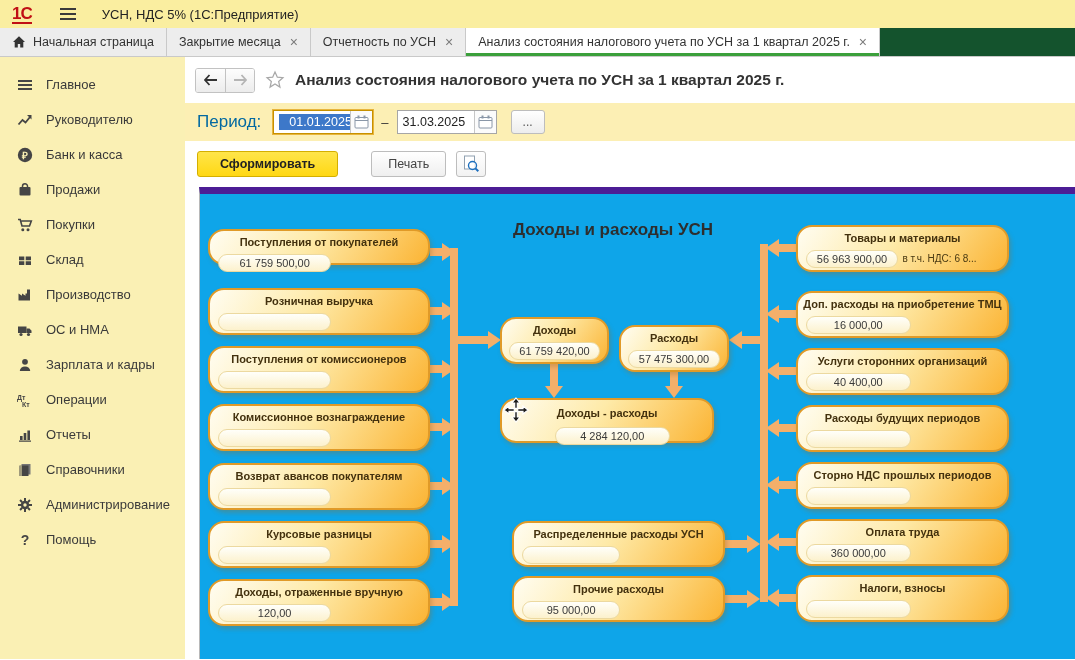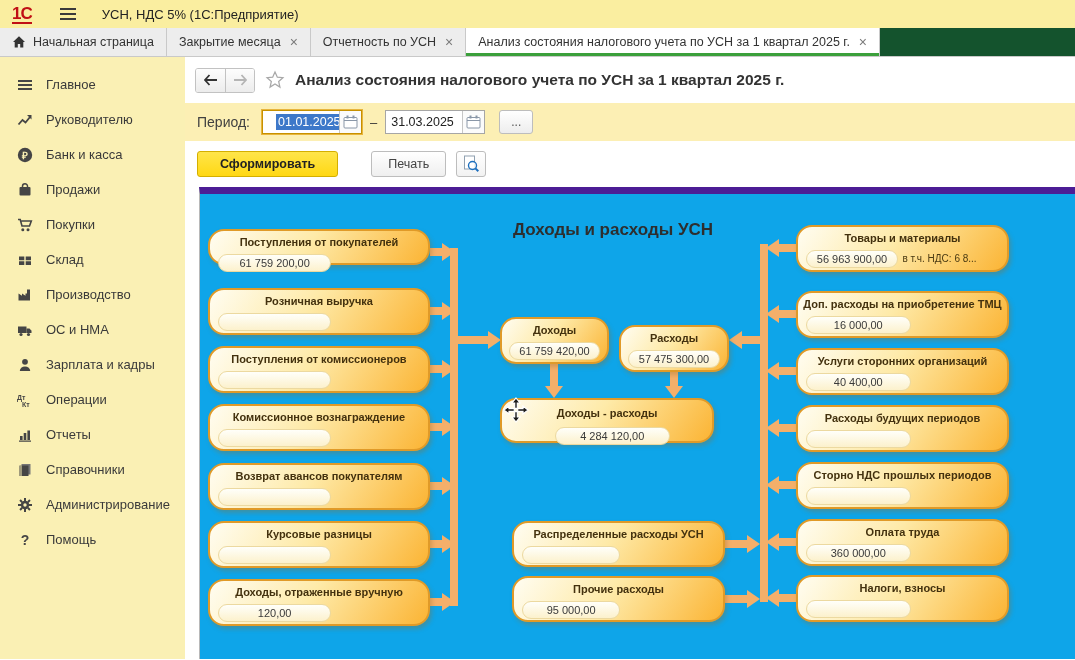"Период:" .period-label { color: #404040 -> #0369a1; font-size: 14px -> 17px }
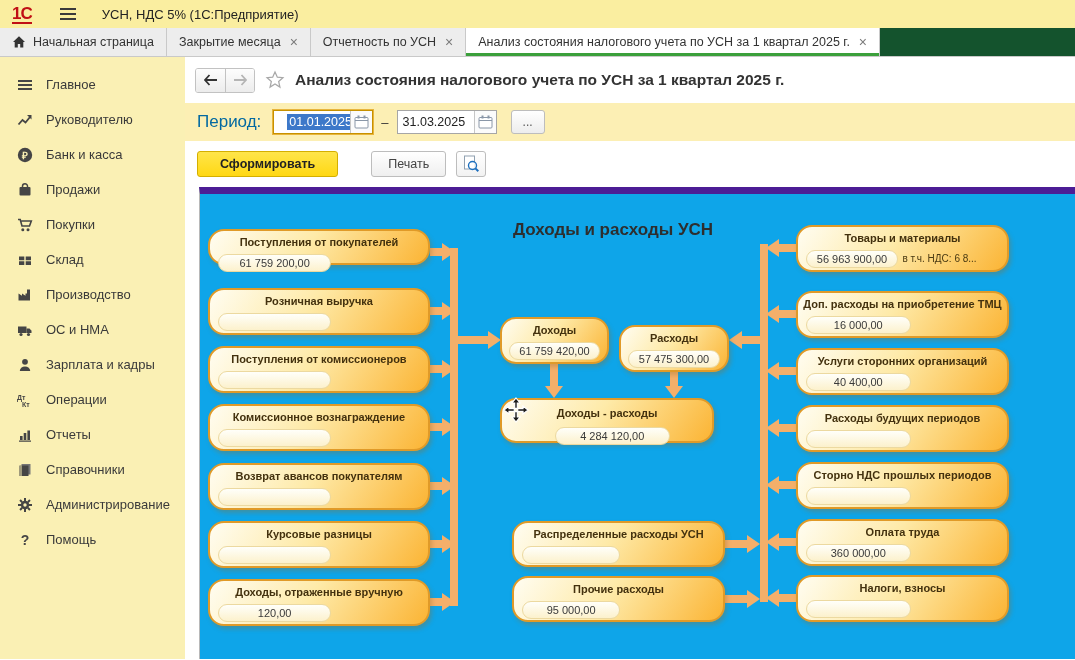"01.01.2025" .date-text .sel { margin-left: 8px -> none; padding: 1px 2px -> 1px 10px }
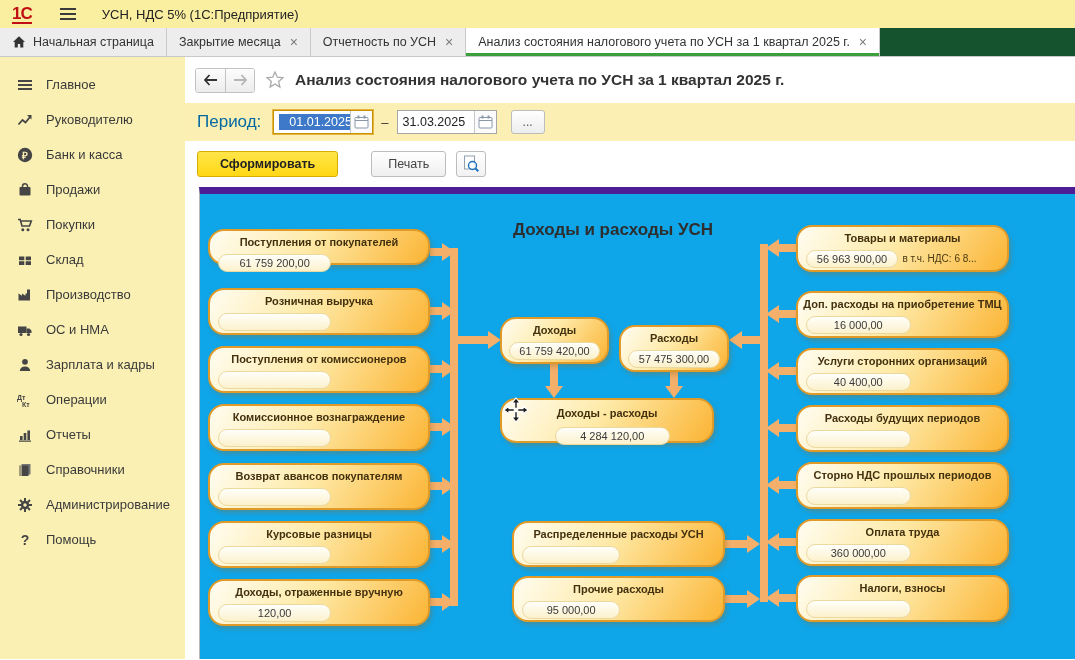"61 759 200,00" div.dbox-pill { text: 61 759 200,00 -> 61 759 500,00 }
